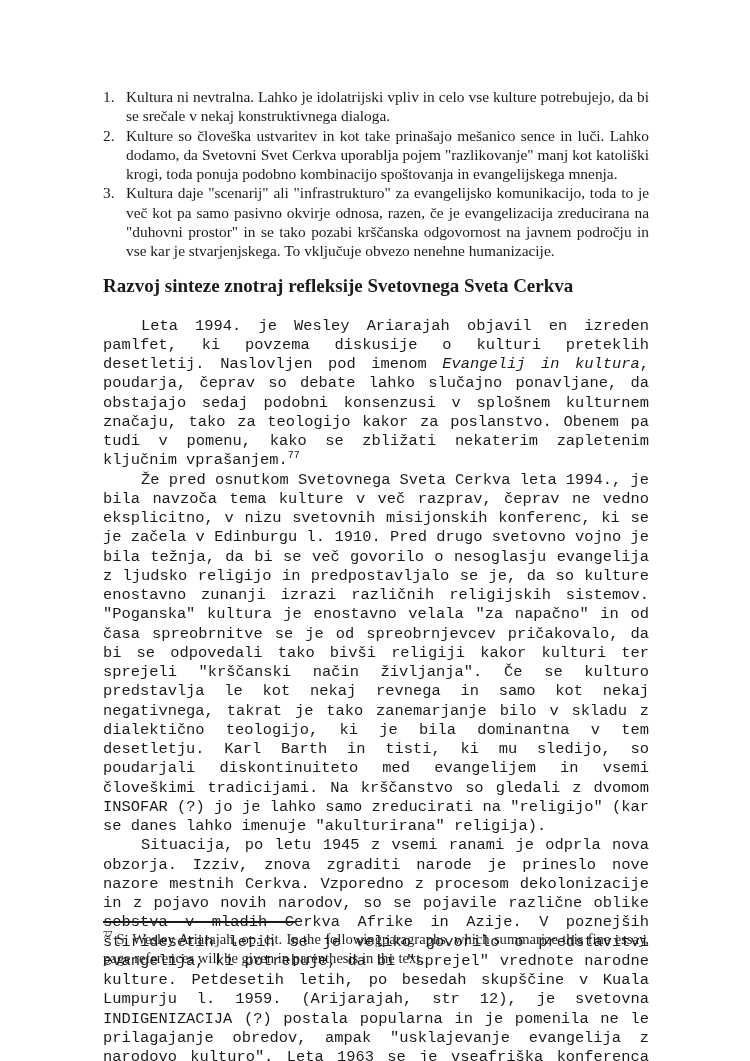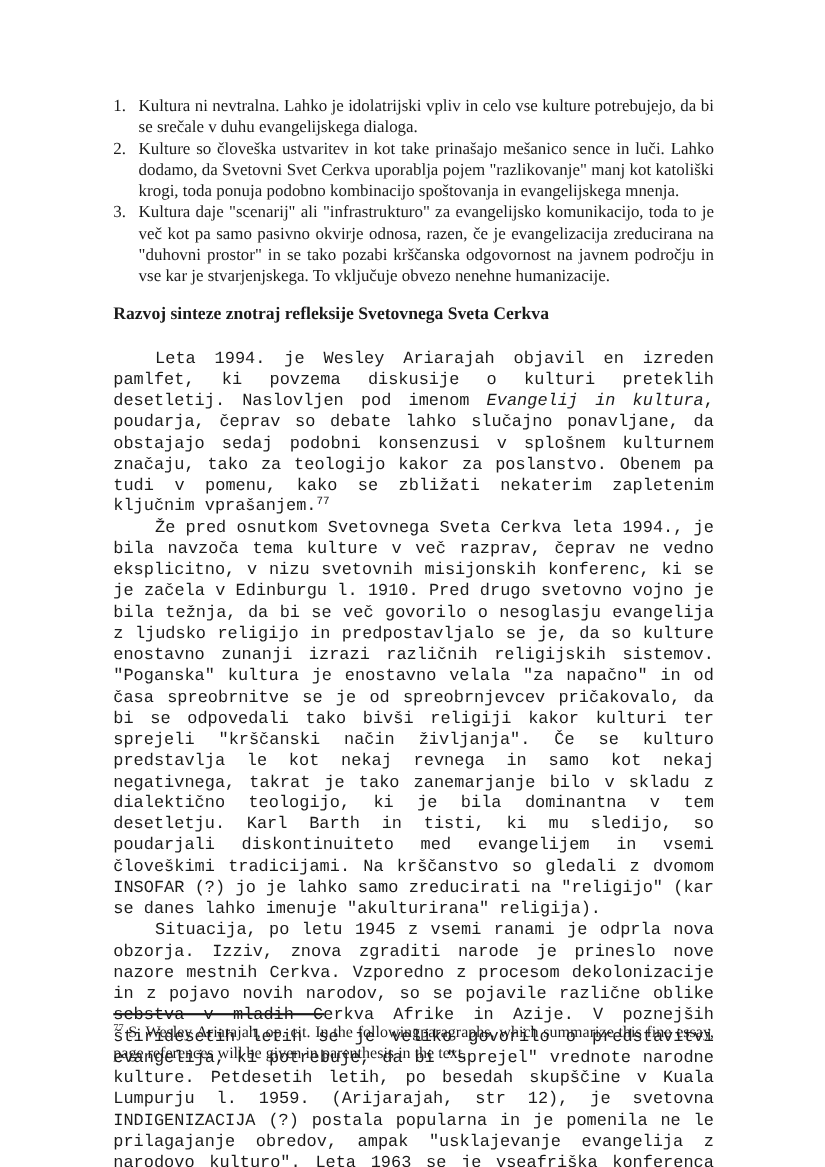"Kultura ni nevtralna. Lahko je" span { text: duhu evangelijskega -> nekaj konstruktivnega }
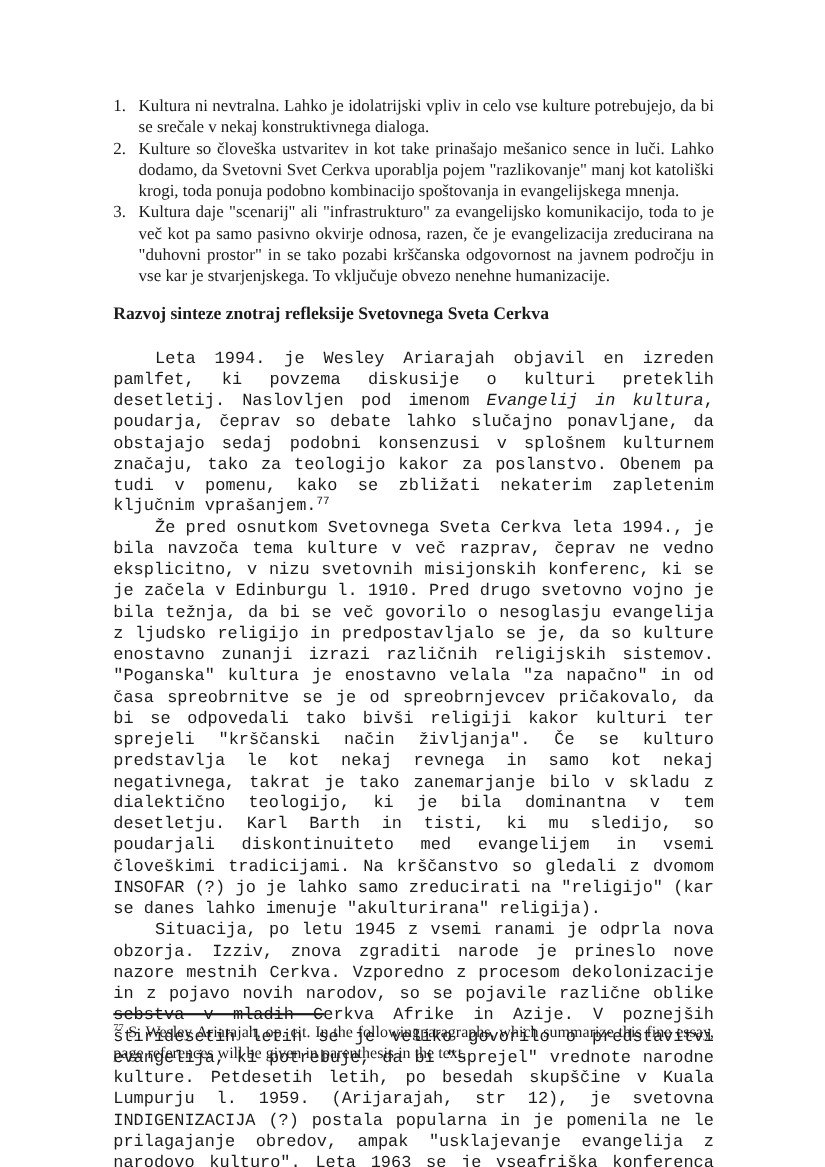"Razvoj sinteze znotraj refleksije" .heading { font-size: 16px -> 19px }
